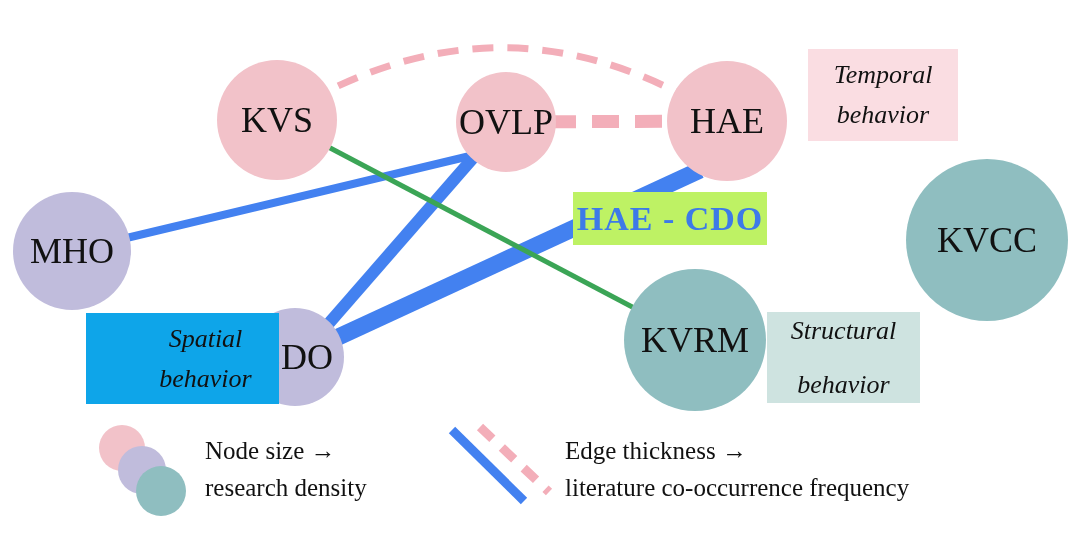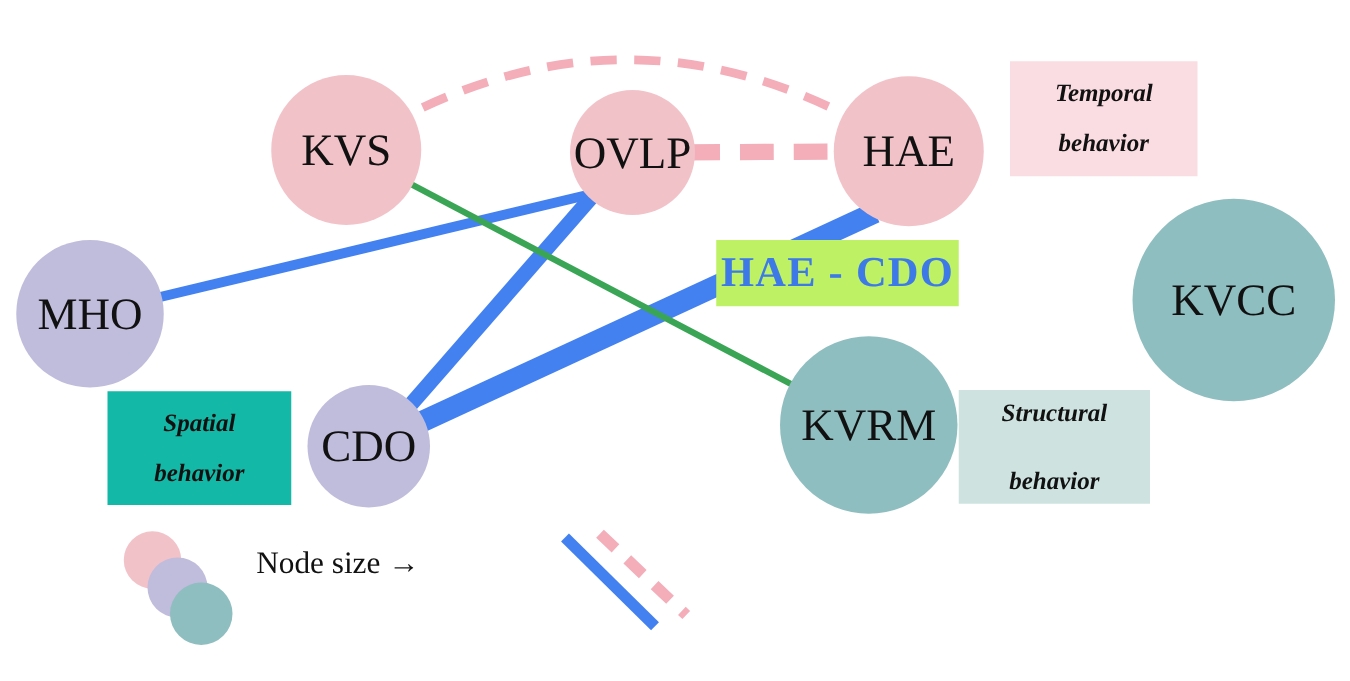"Temporal" .label-box { font-size: 20px -> 26px; font-weight: bold -> normal }
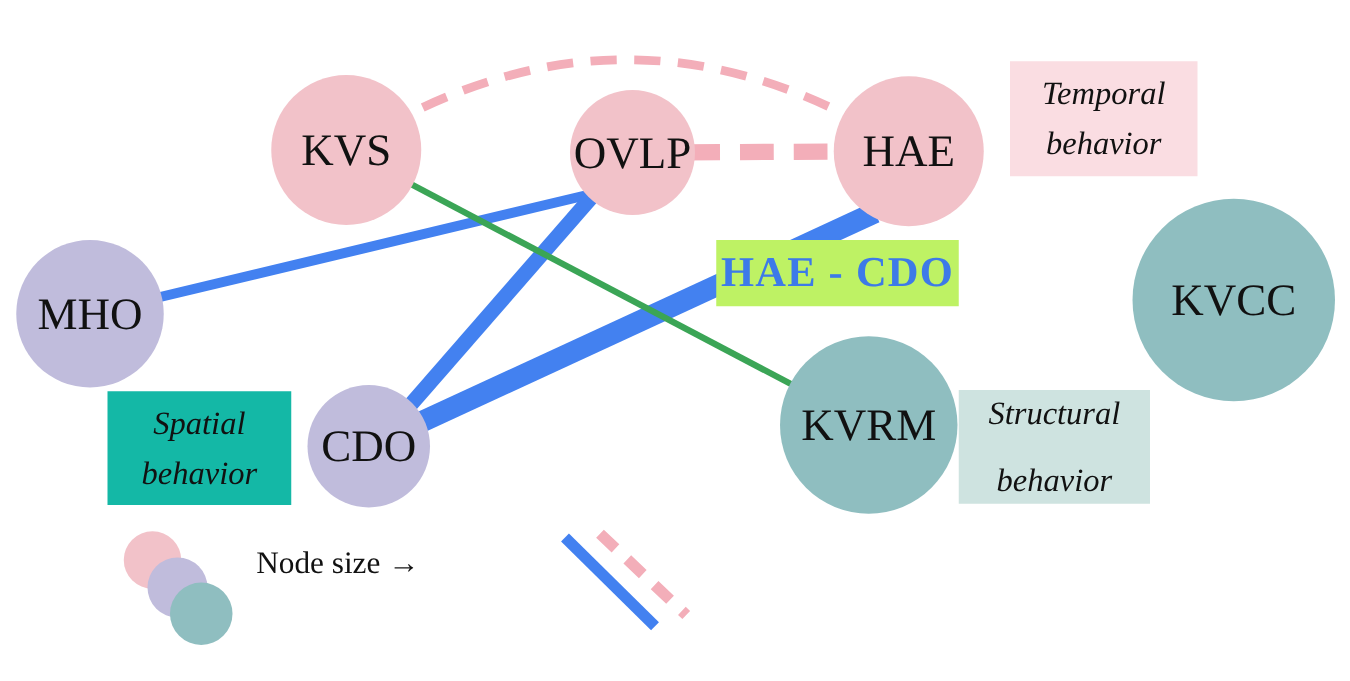"Spatial" .label-box.spatial { background: #14b8a6 -> #0ea5e9; padding-left: none -> 46px }
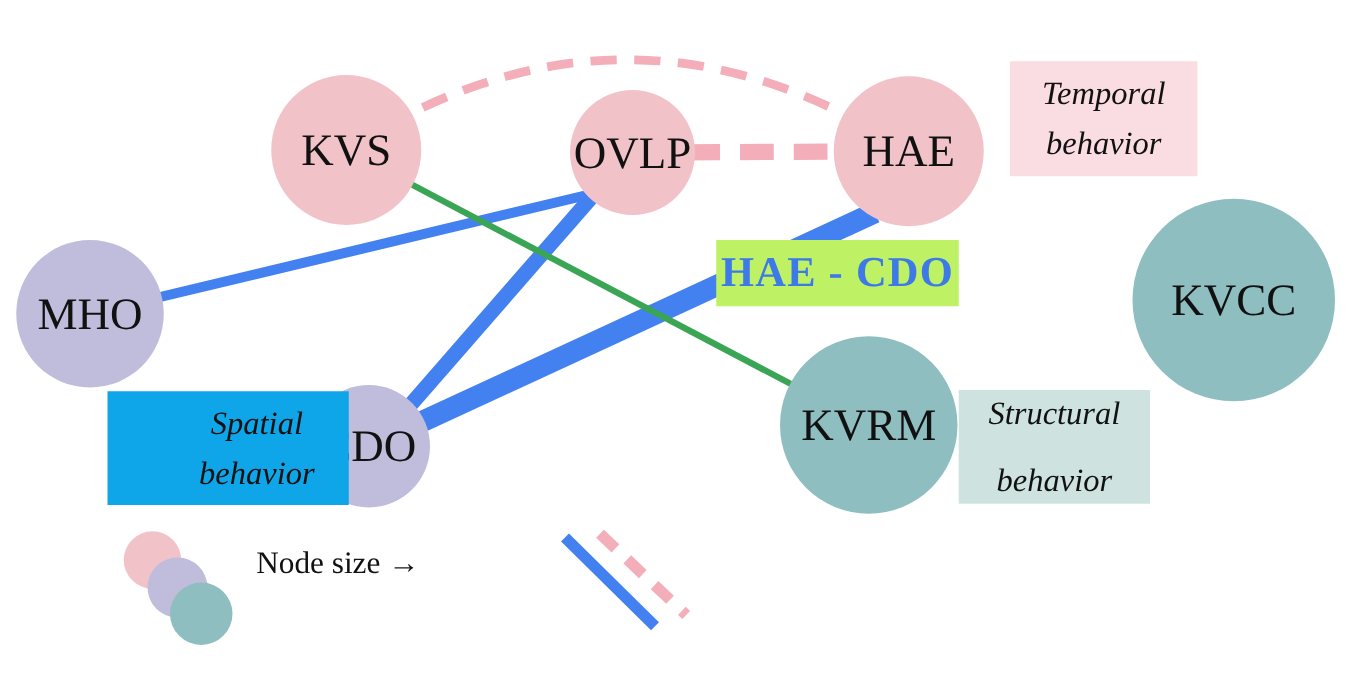"Edge thickness →" div.legend-text { html: none -> <div> <div>Edge thickness →</div> <div>literature co-occurrence frequency</div> </div> }
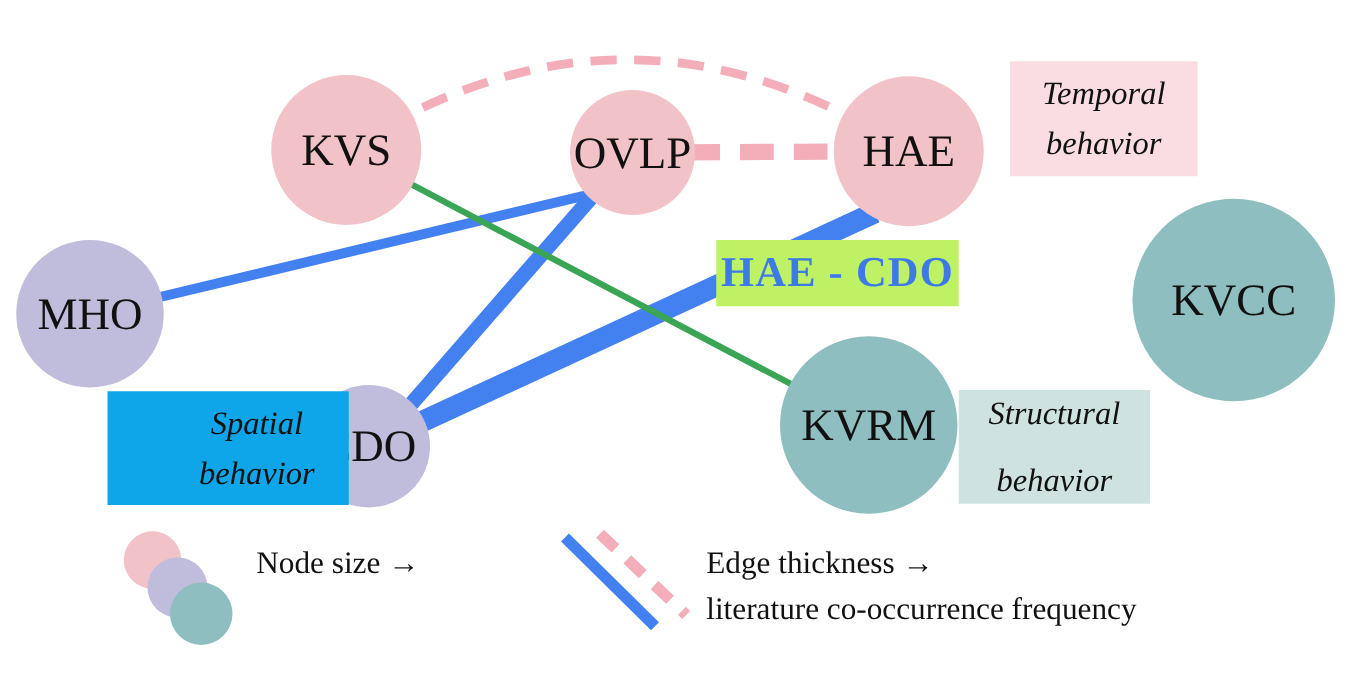"research density" div { html: none -> <div>research density</div> }
